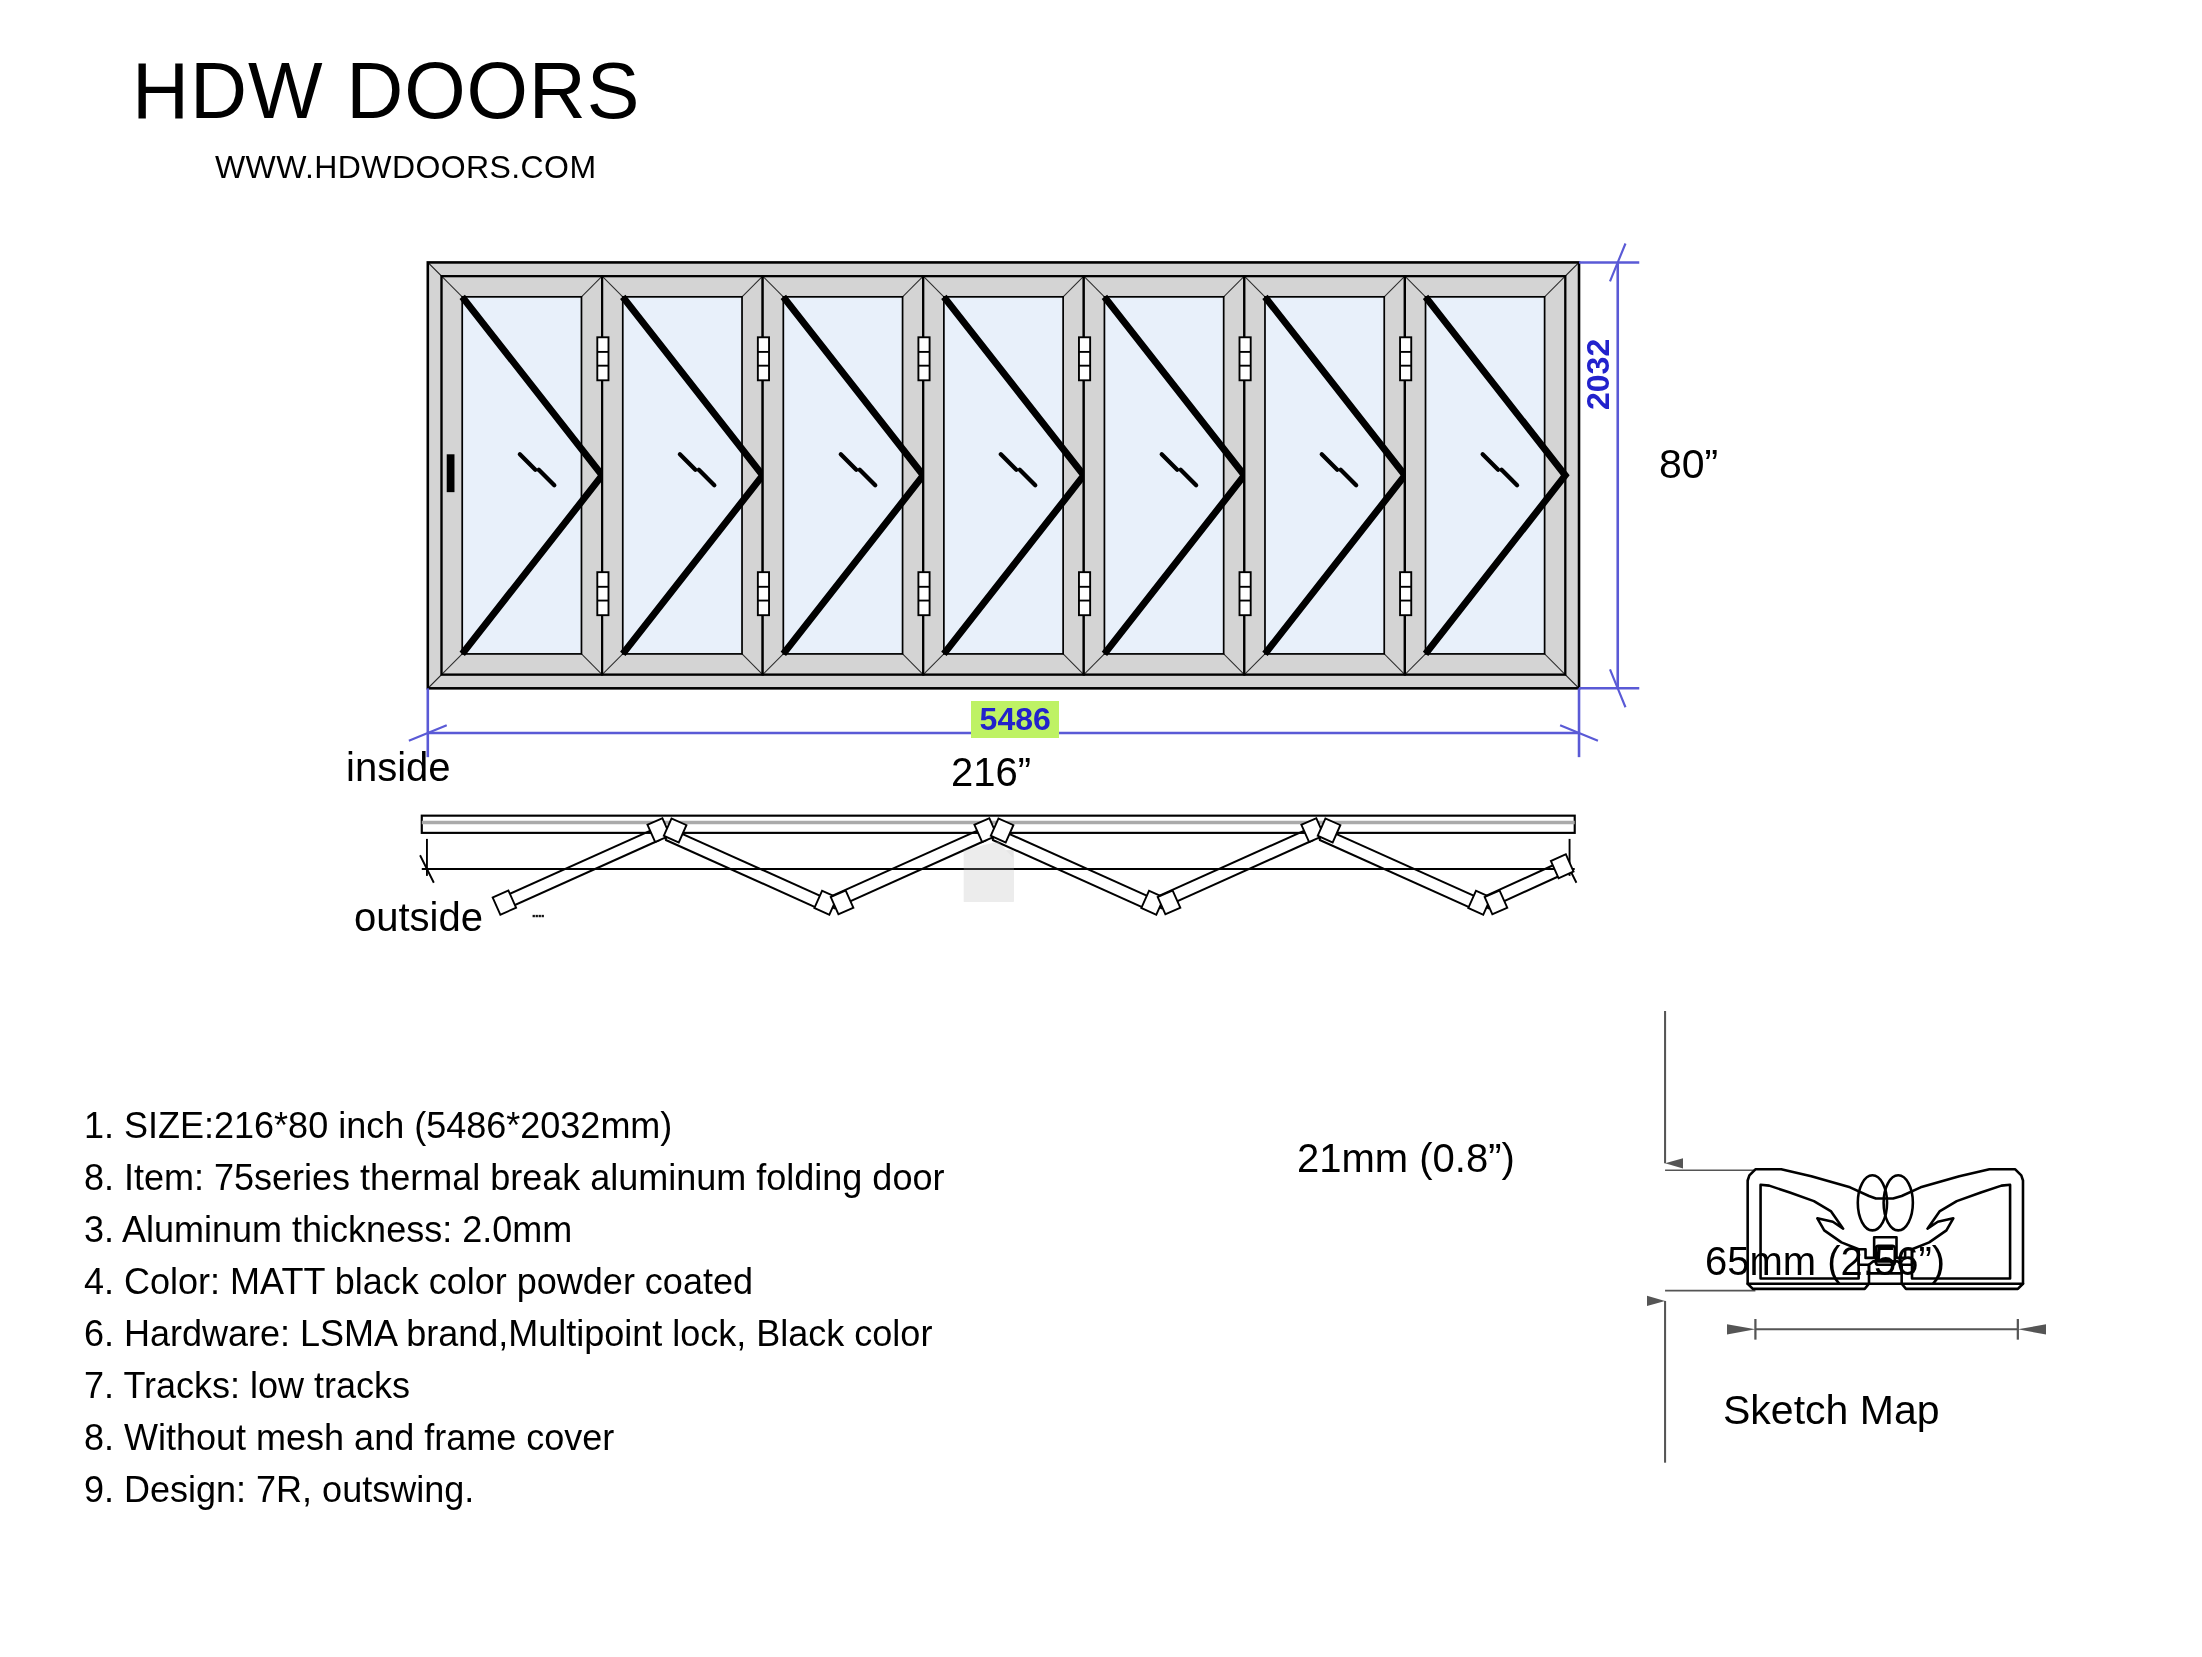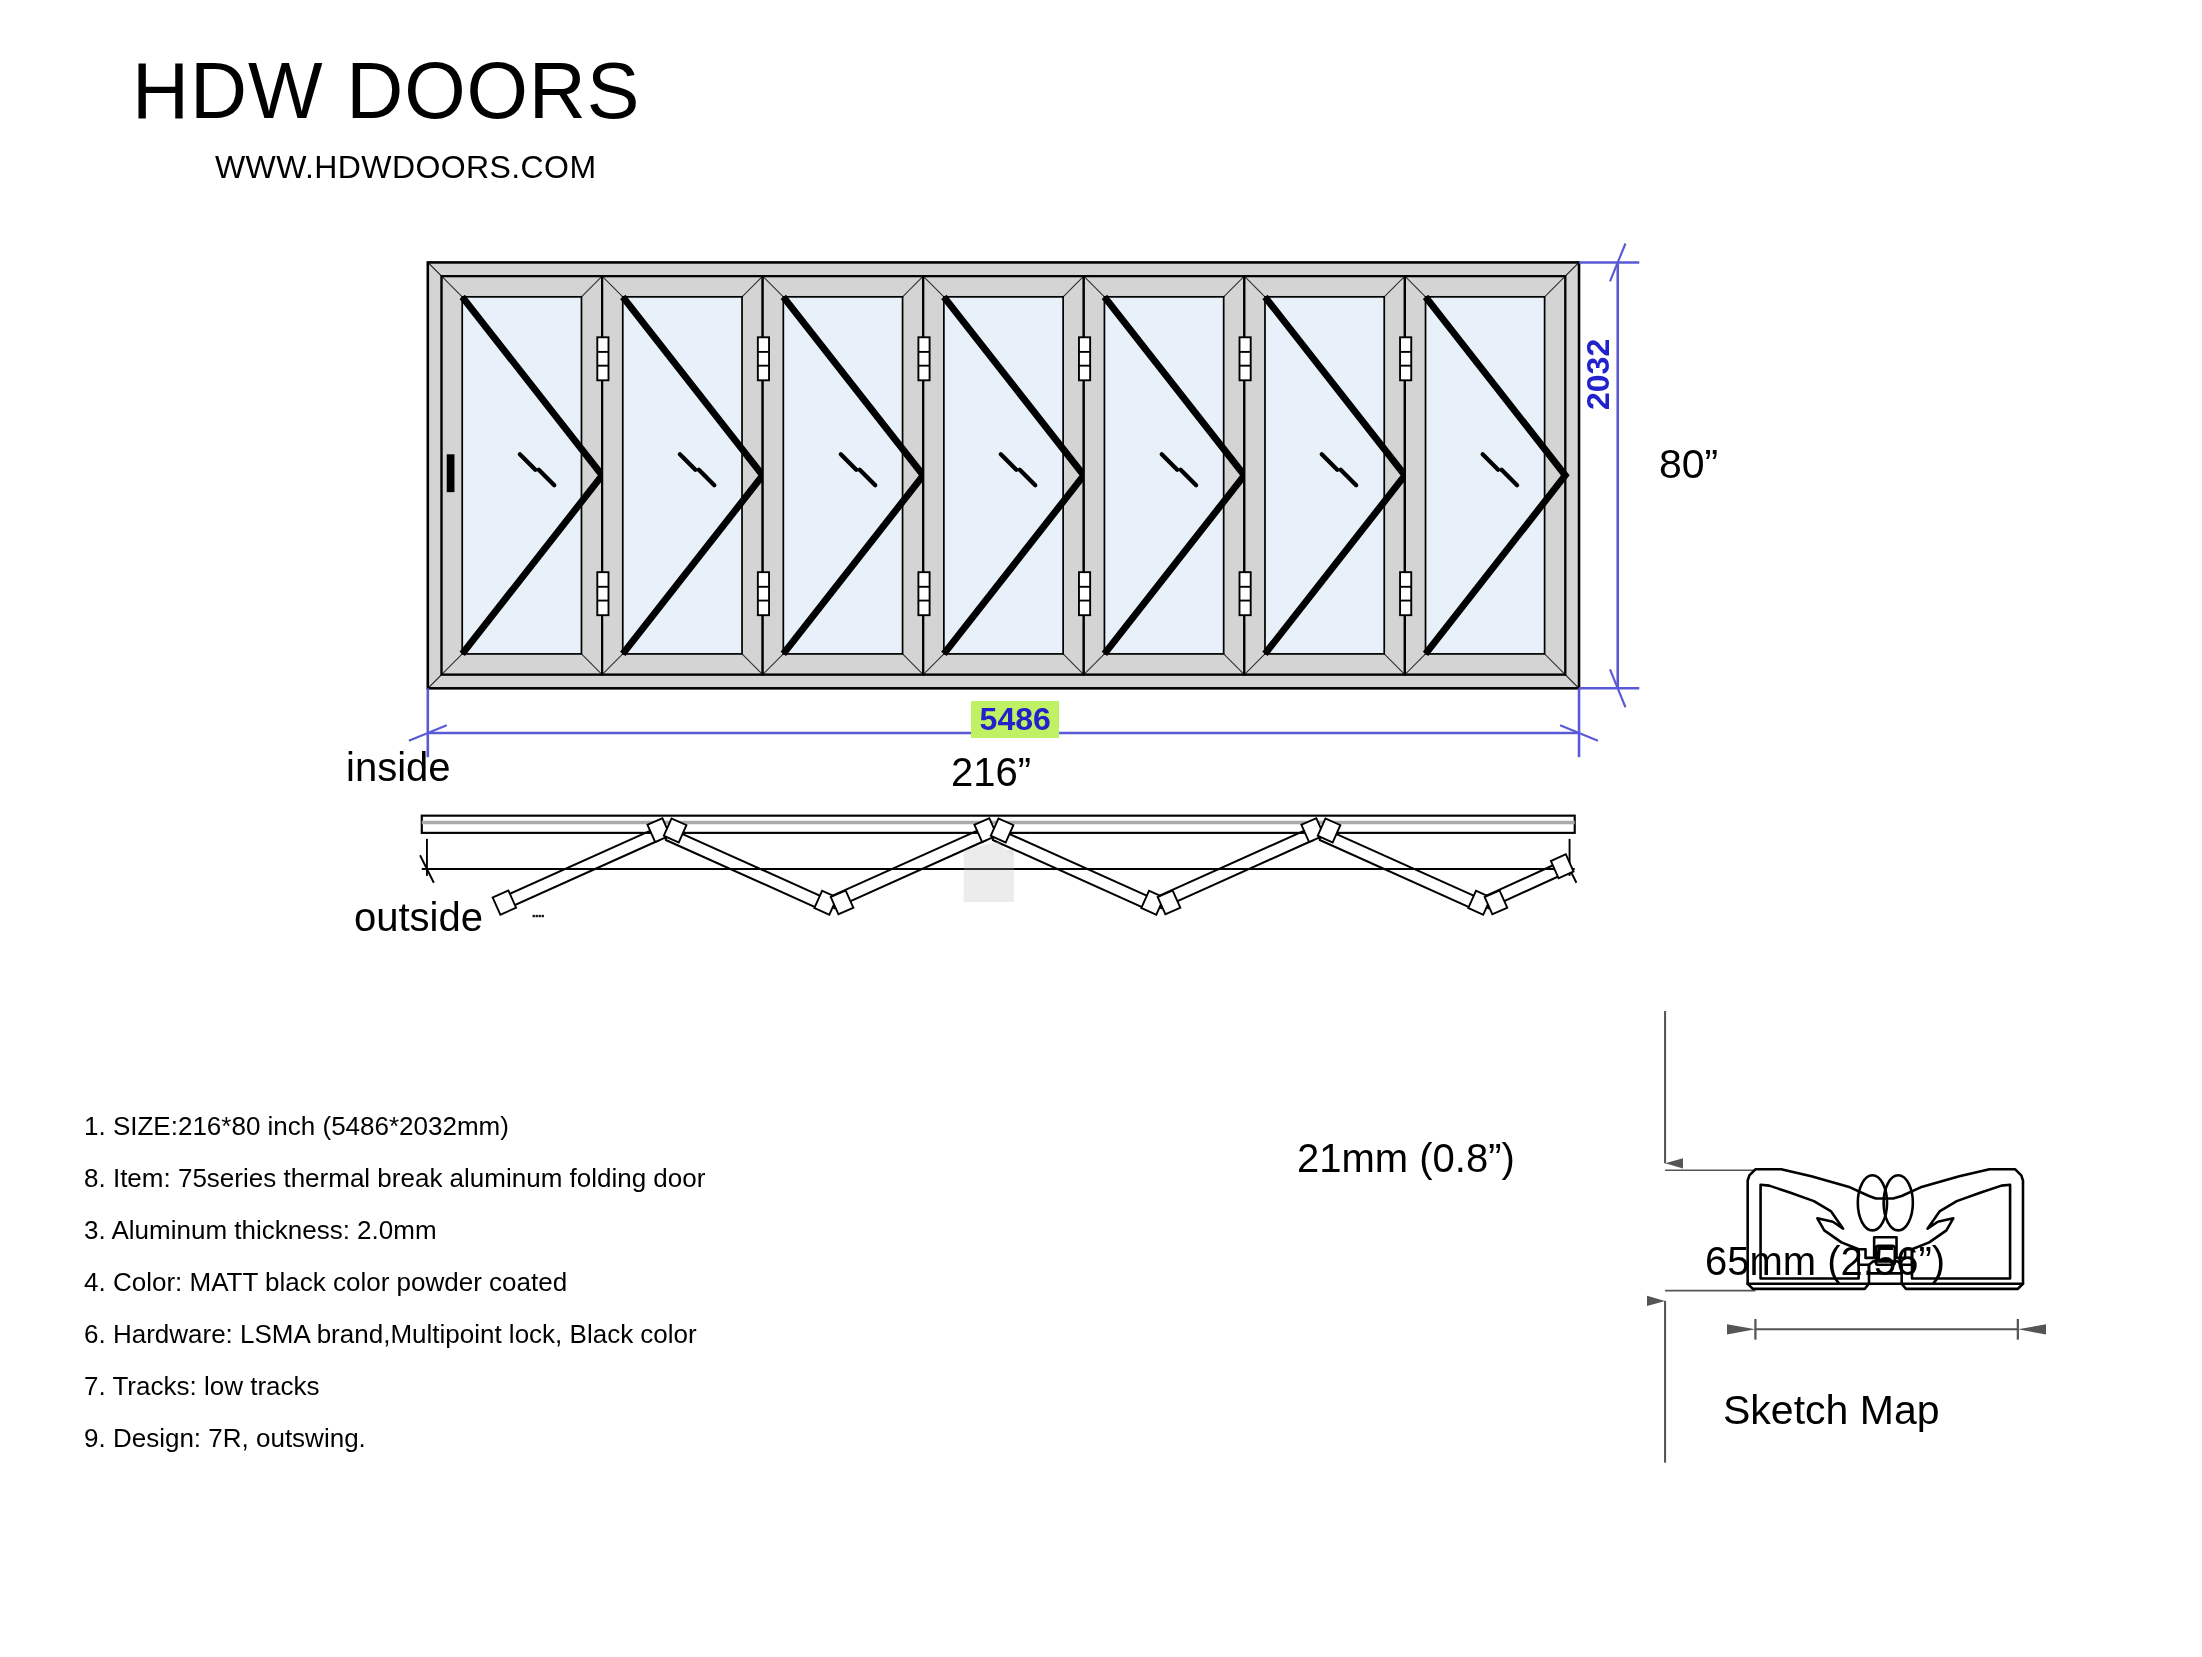"1. SIZE:216*80 inch (5486*2032mm)" #spec-list li { font-size: 26px -> 36px }
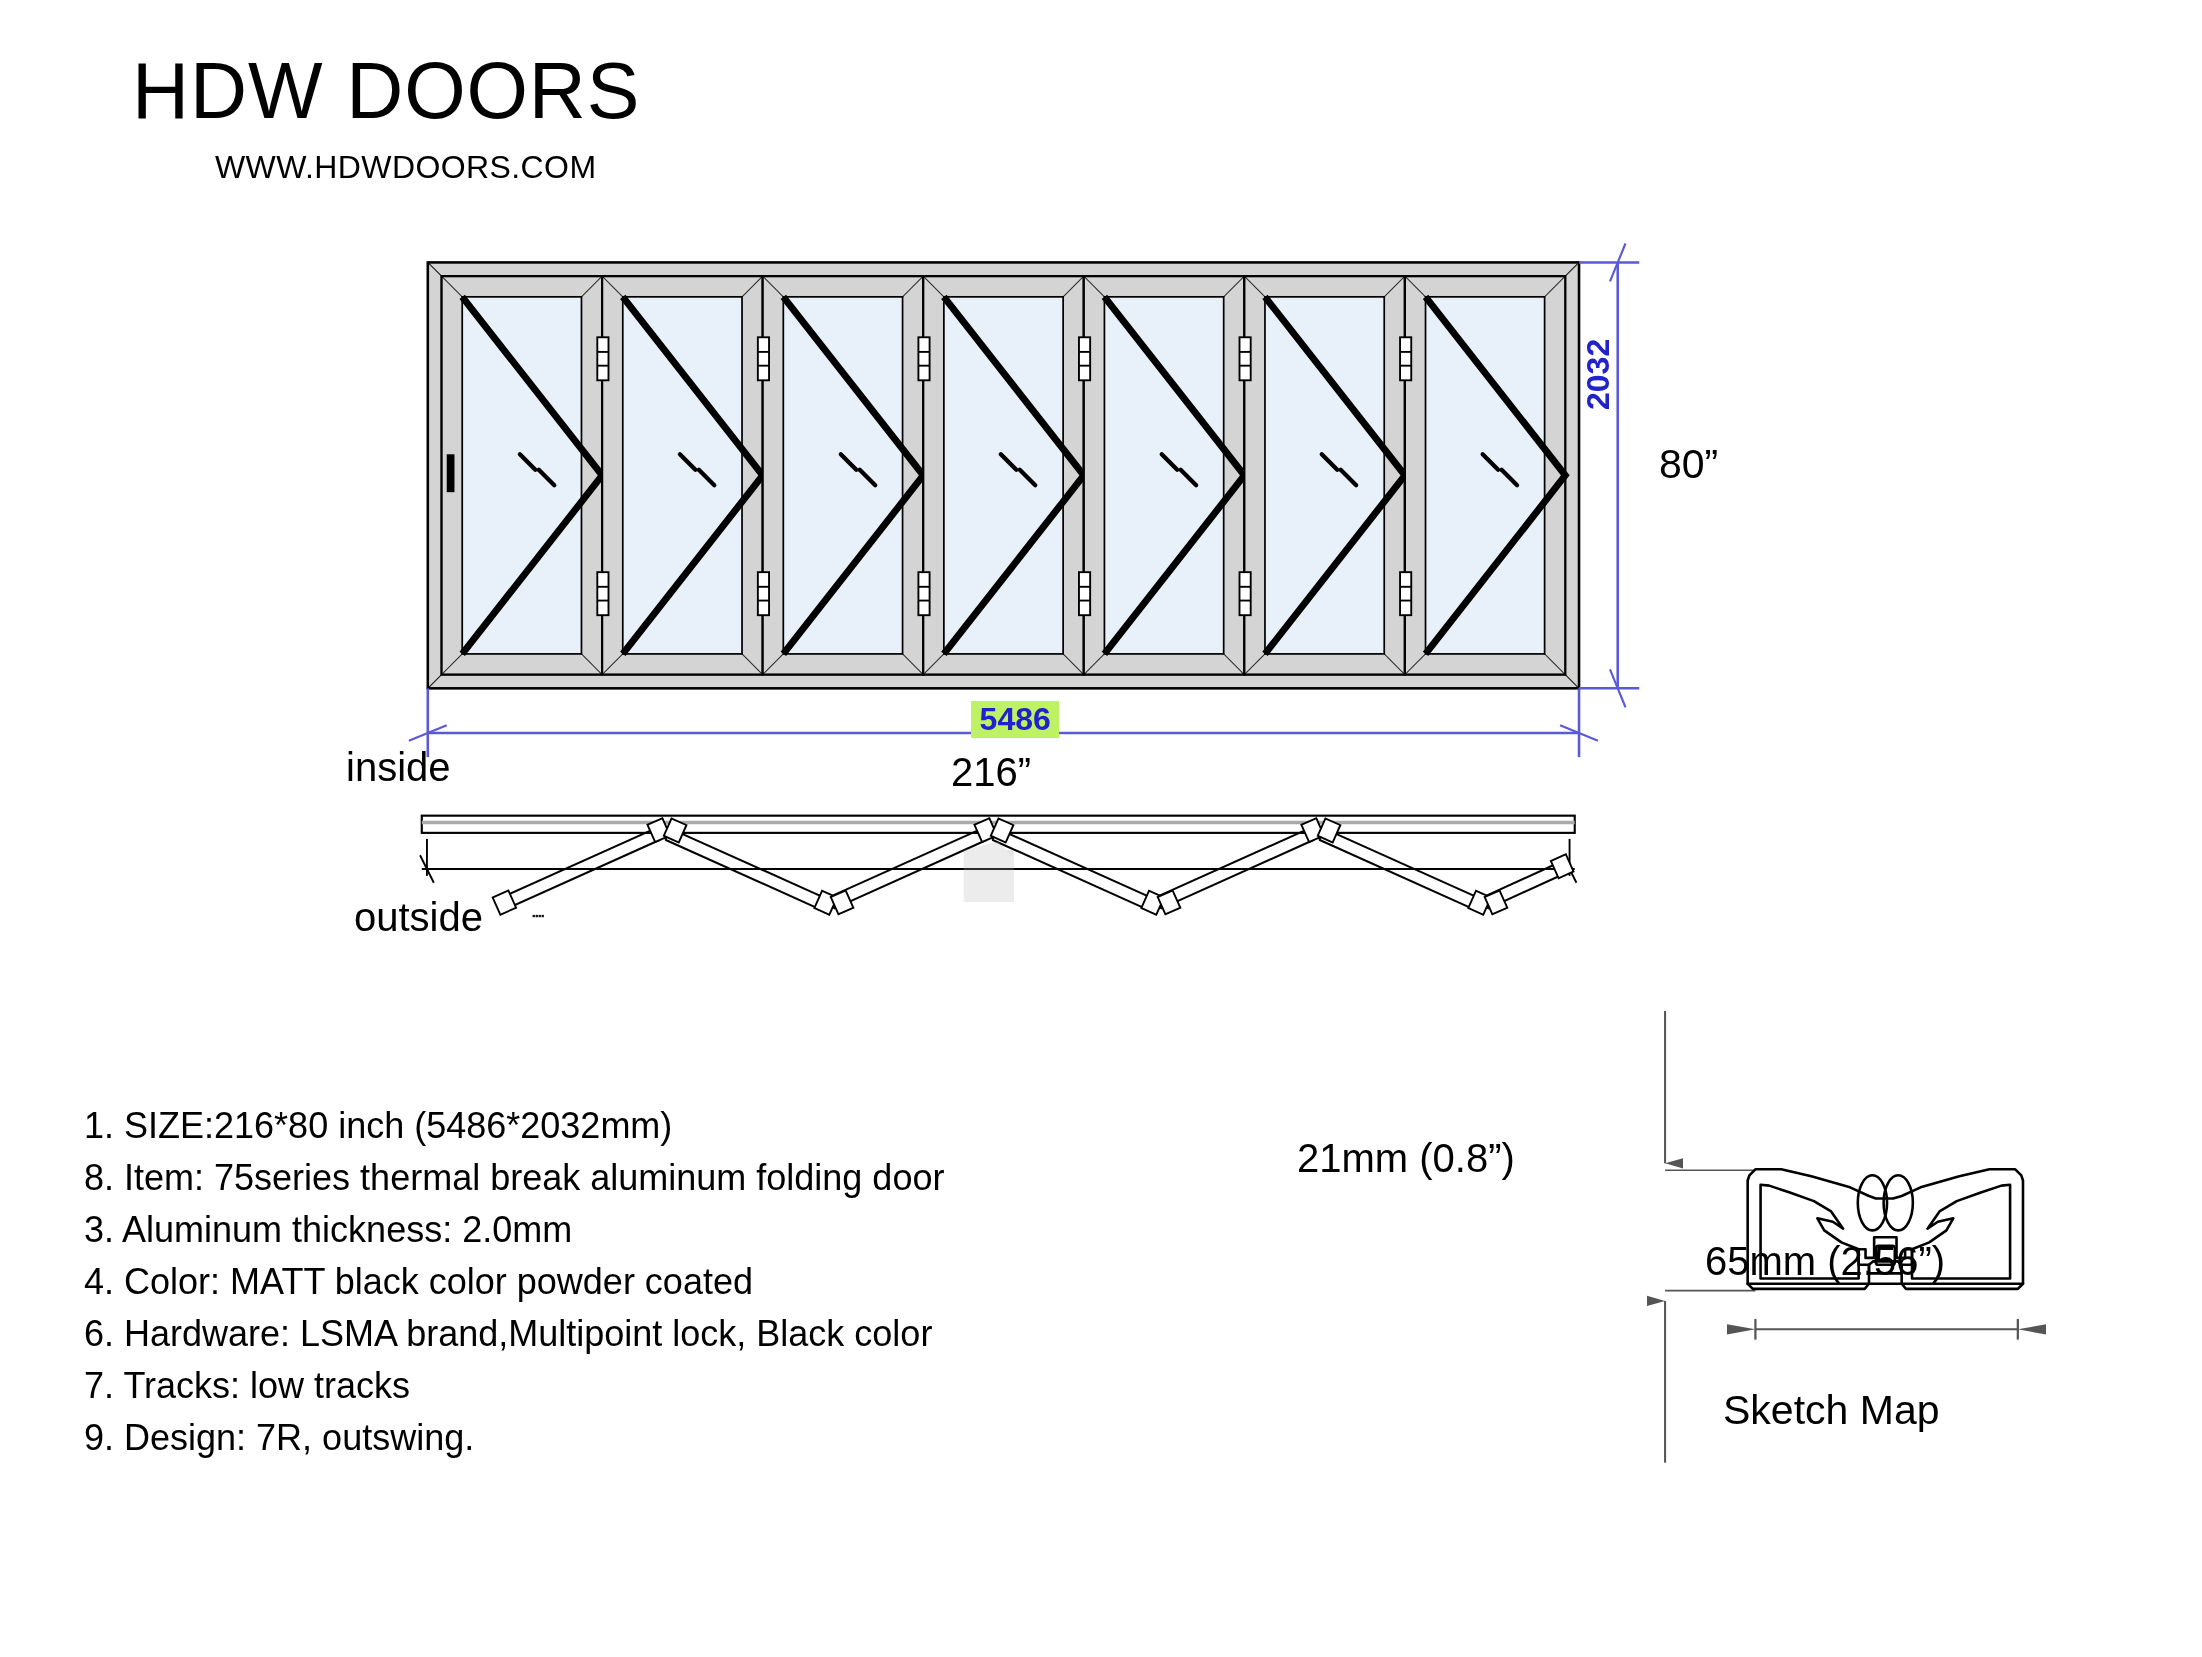"8. Without mesh and frame" li { html: none -> <li>8. Without mesh and frame cover</li> }
